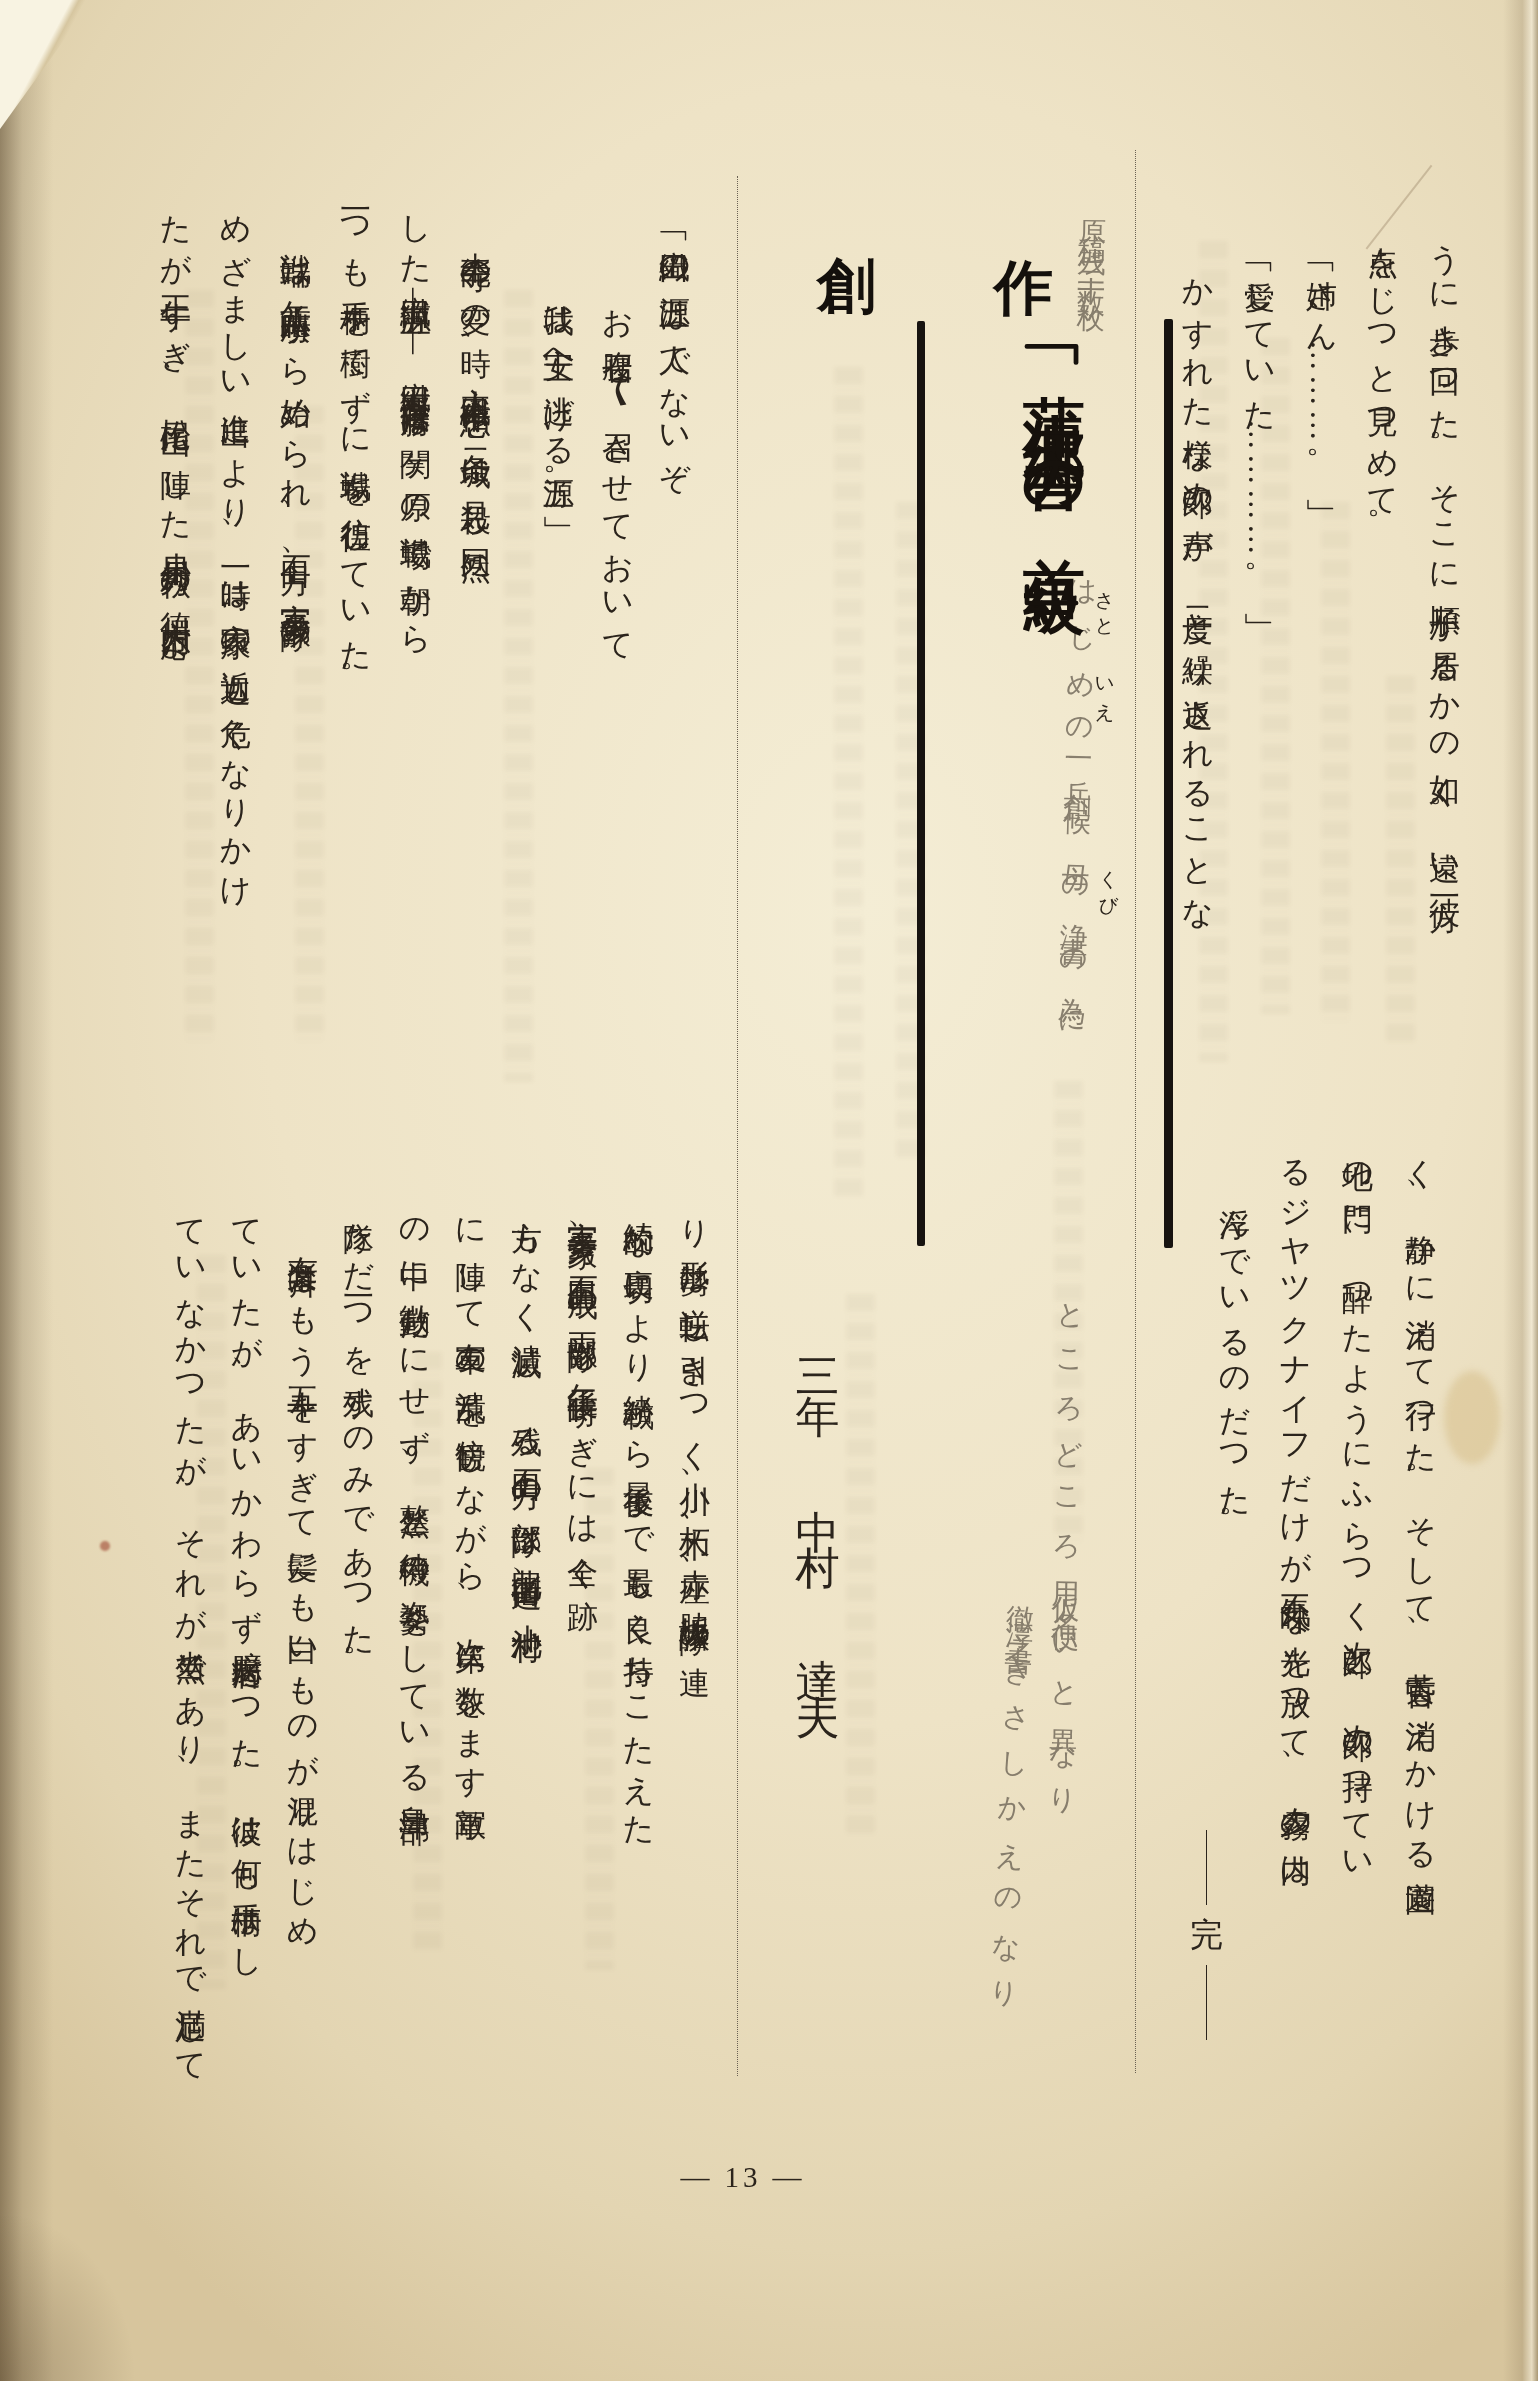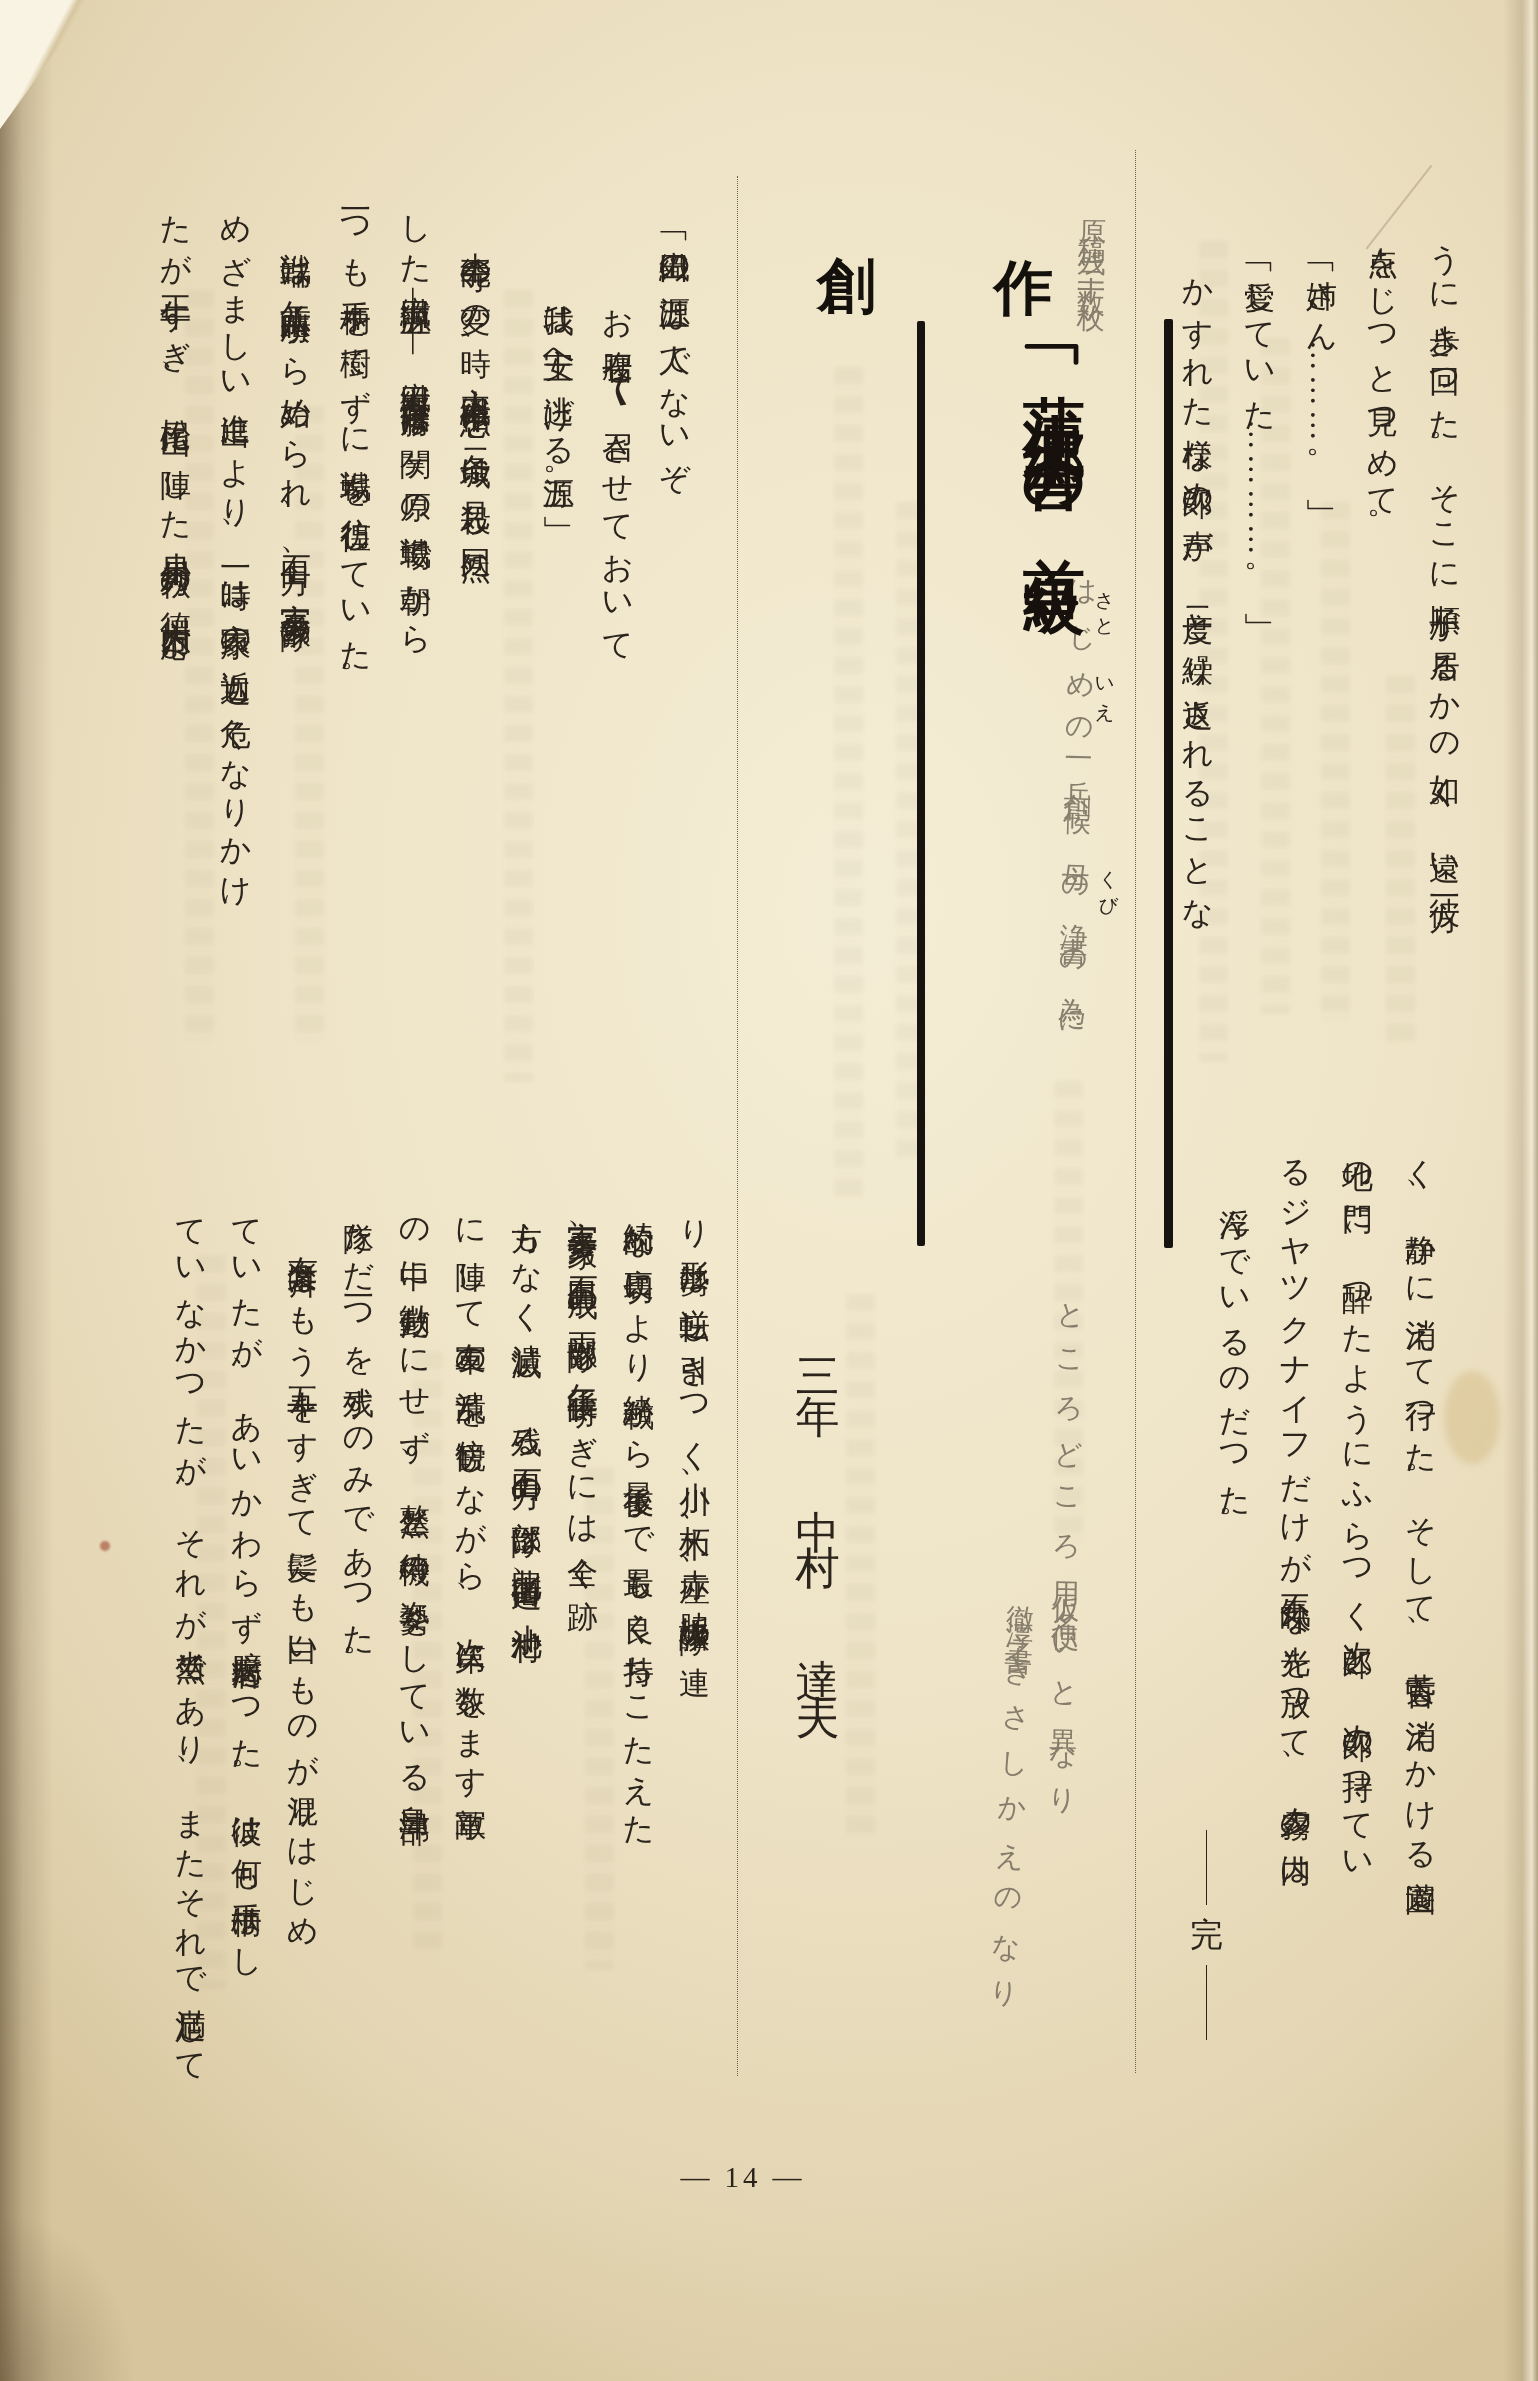"— 14 —" div.page-number { text: 14 -> 13 }
